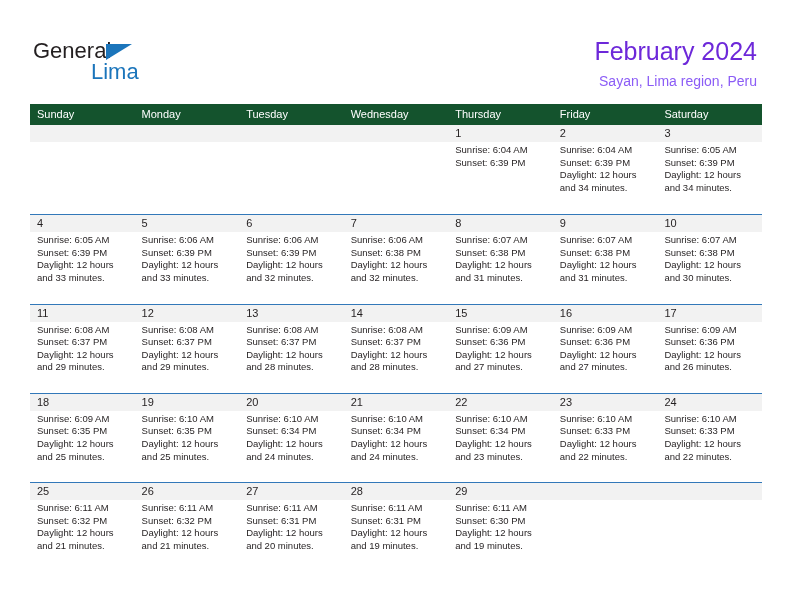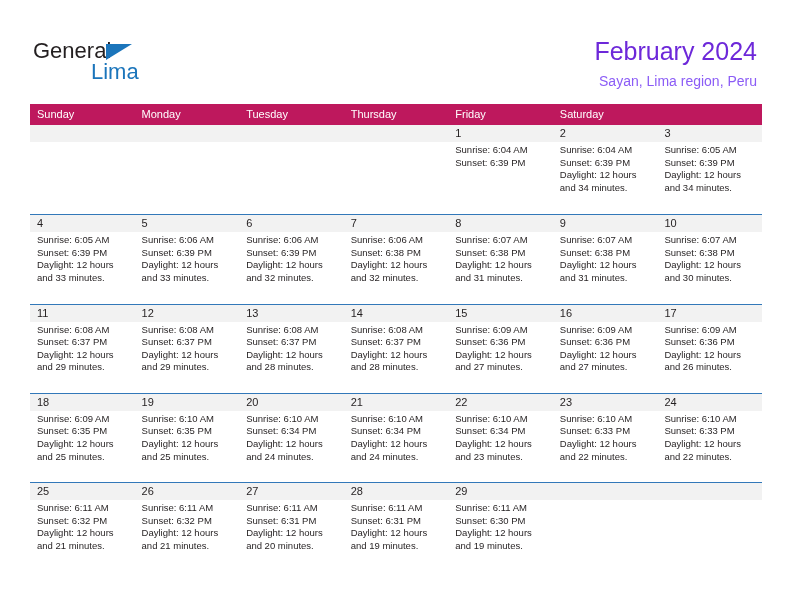"Sunday" .dow-row { background: #be185d -> #14532d }
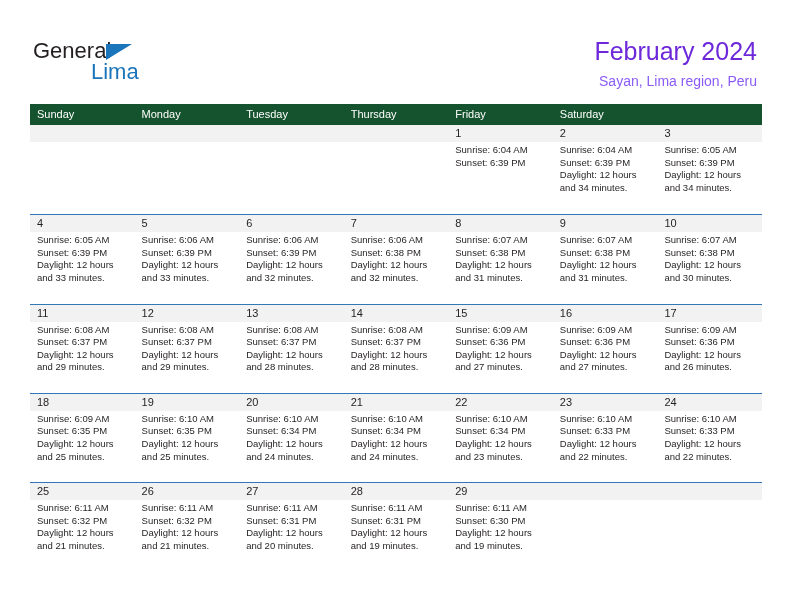"Wednesday" div.dow-cell { html: none -> <div>Wednesday</div> }
